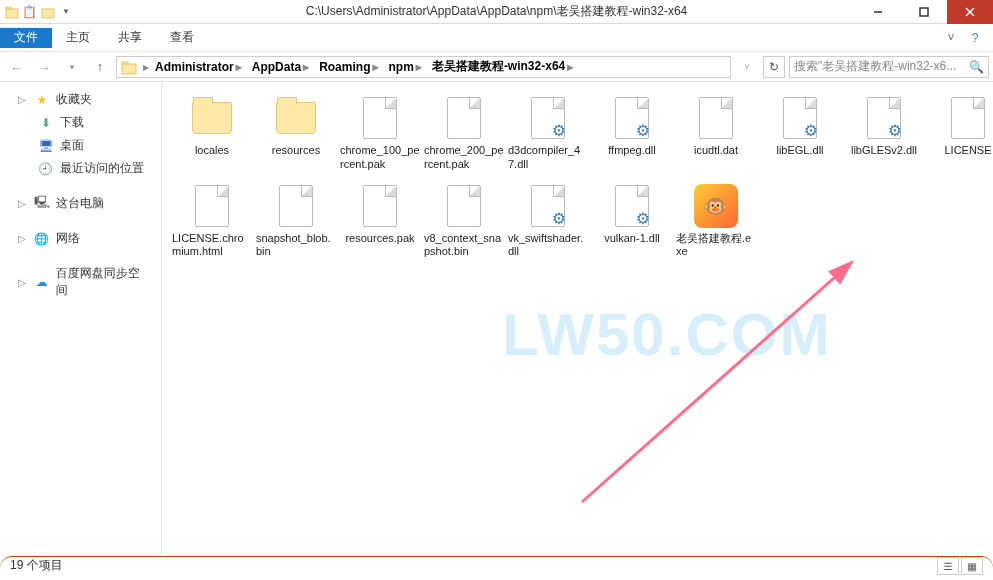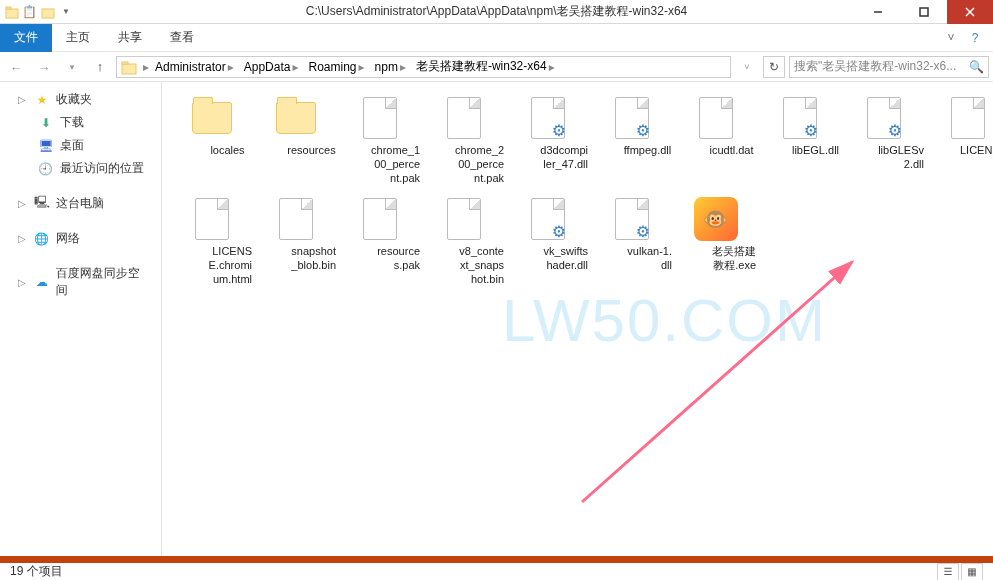"文件" .ribbon-tab { height: 28px -> 20px }
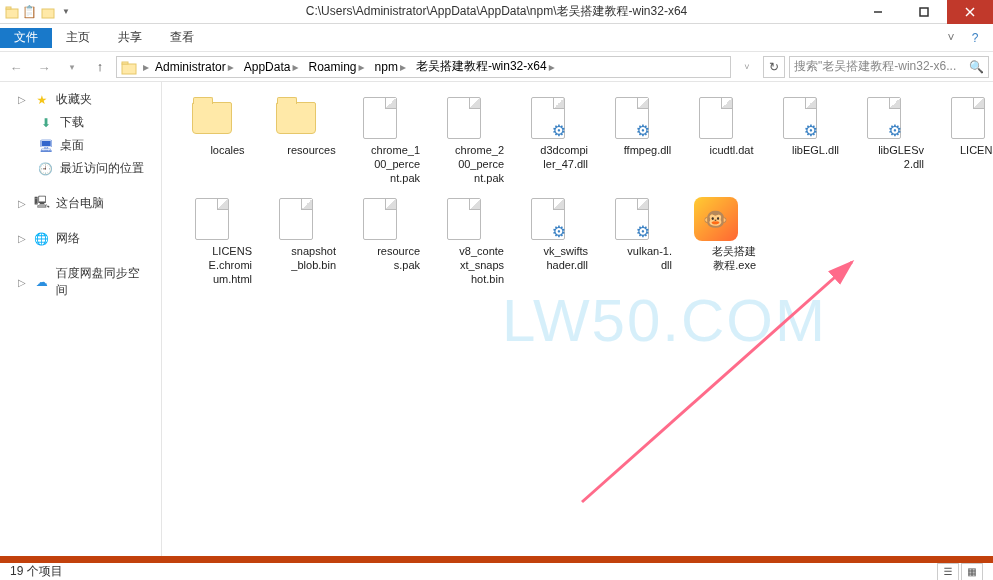"Administrator" .bc-seg { font-weight: none -> bold }
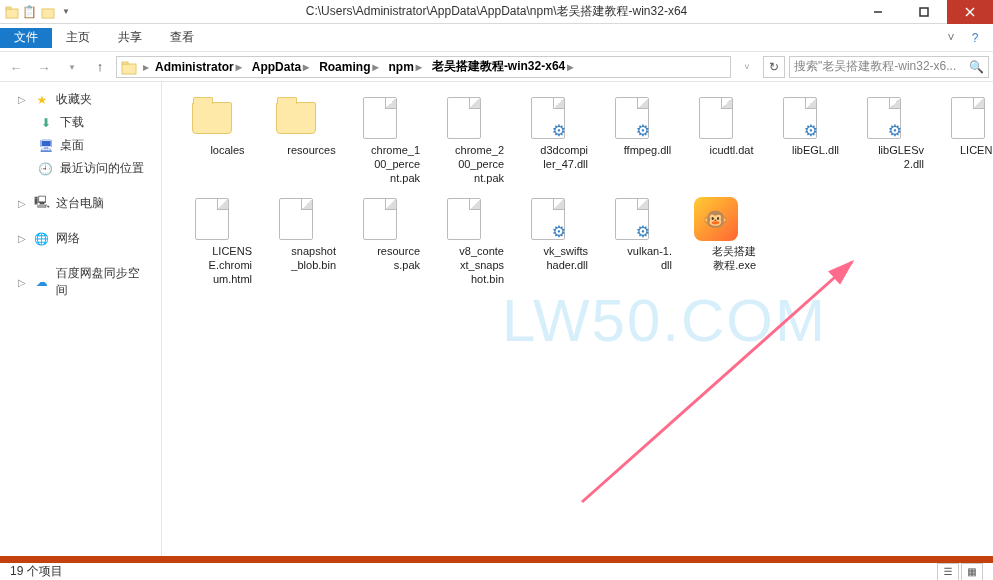"locales" .file-label { margin-left: 31px -> none; text-align: right -> left }
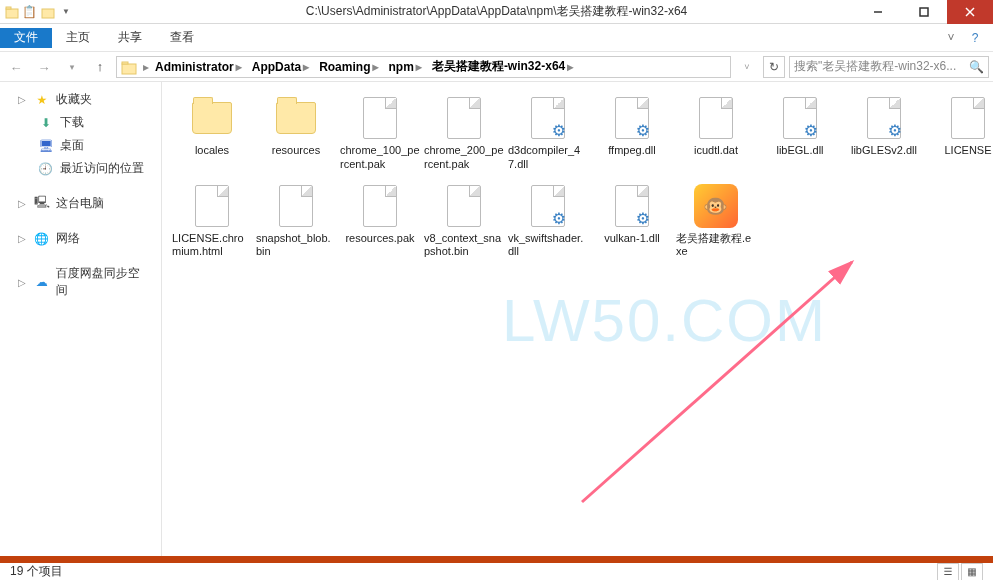"LW50.COM" .watermark { font-weight: 400 -> 700; top: 204px -> 218px }
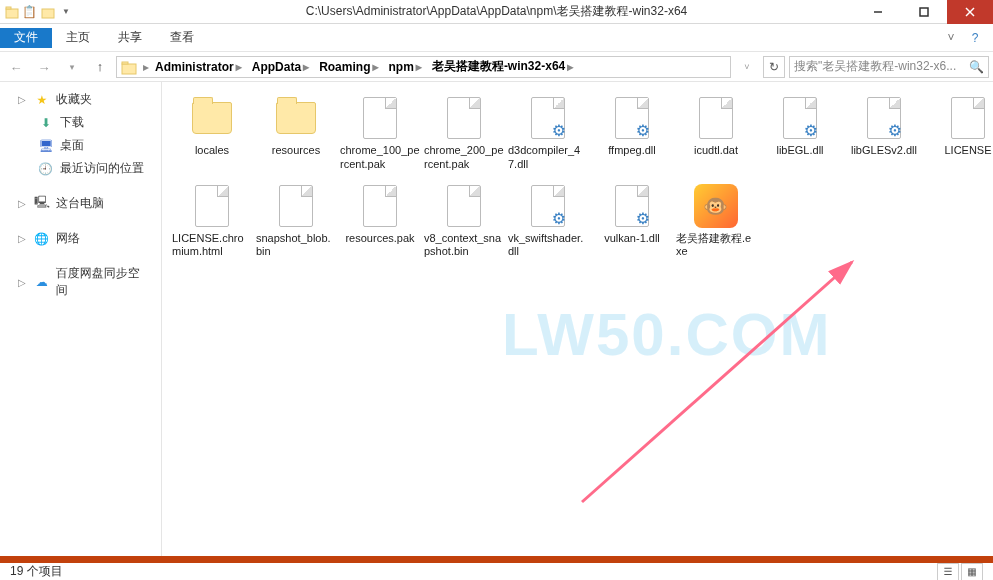"19 个项目" .statusbar { align-items: center -> none; border-radius: none -> 12px; border-top: 7px solid #c2410c -> 1px solid #c2410c }
